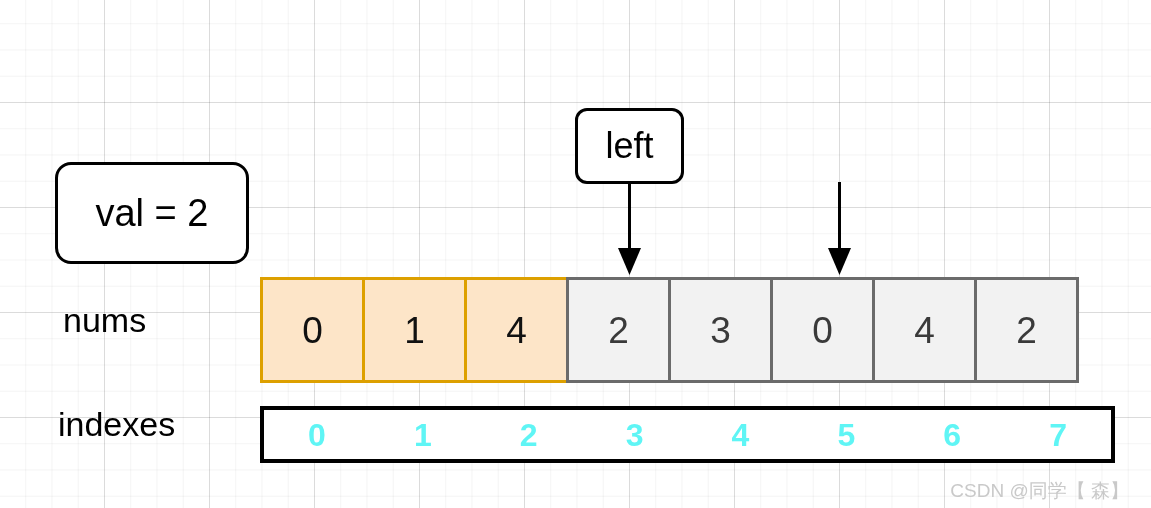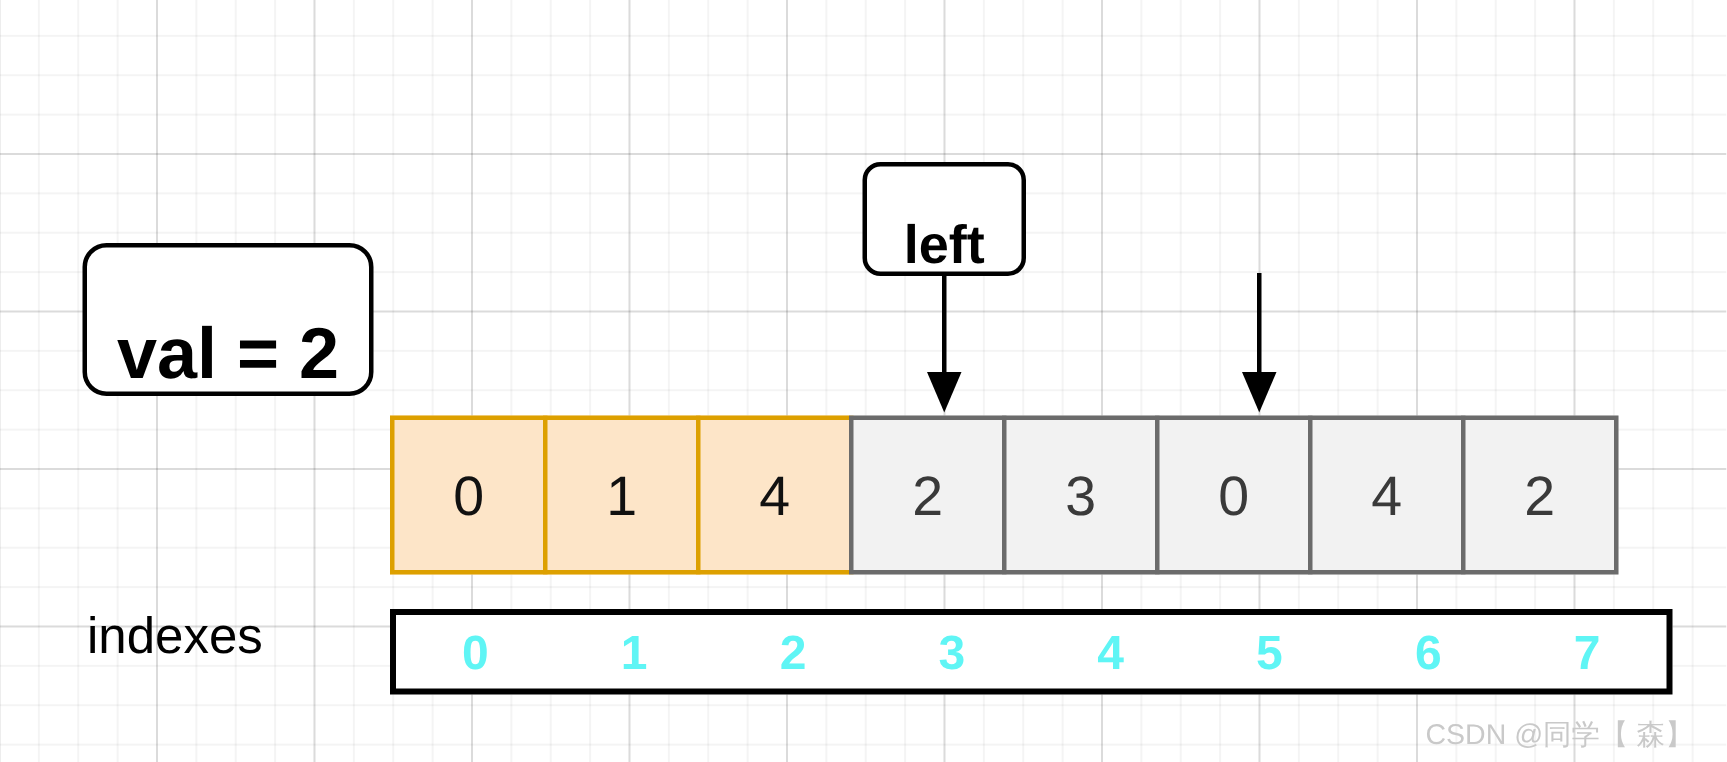"left" .callout { align-items: flex-end -> center; font-weight: bold -> none }
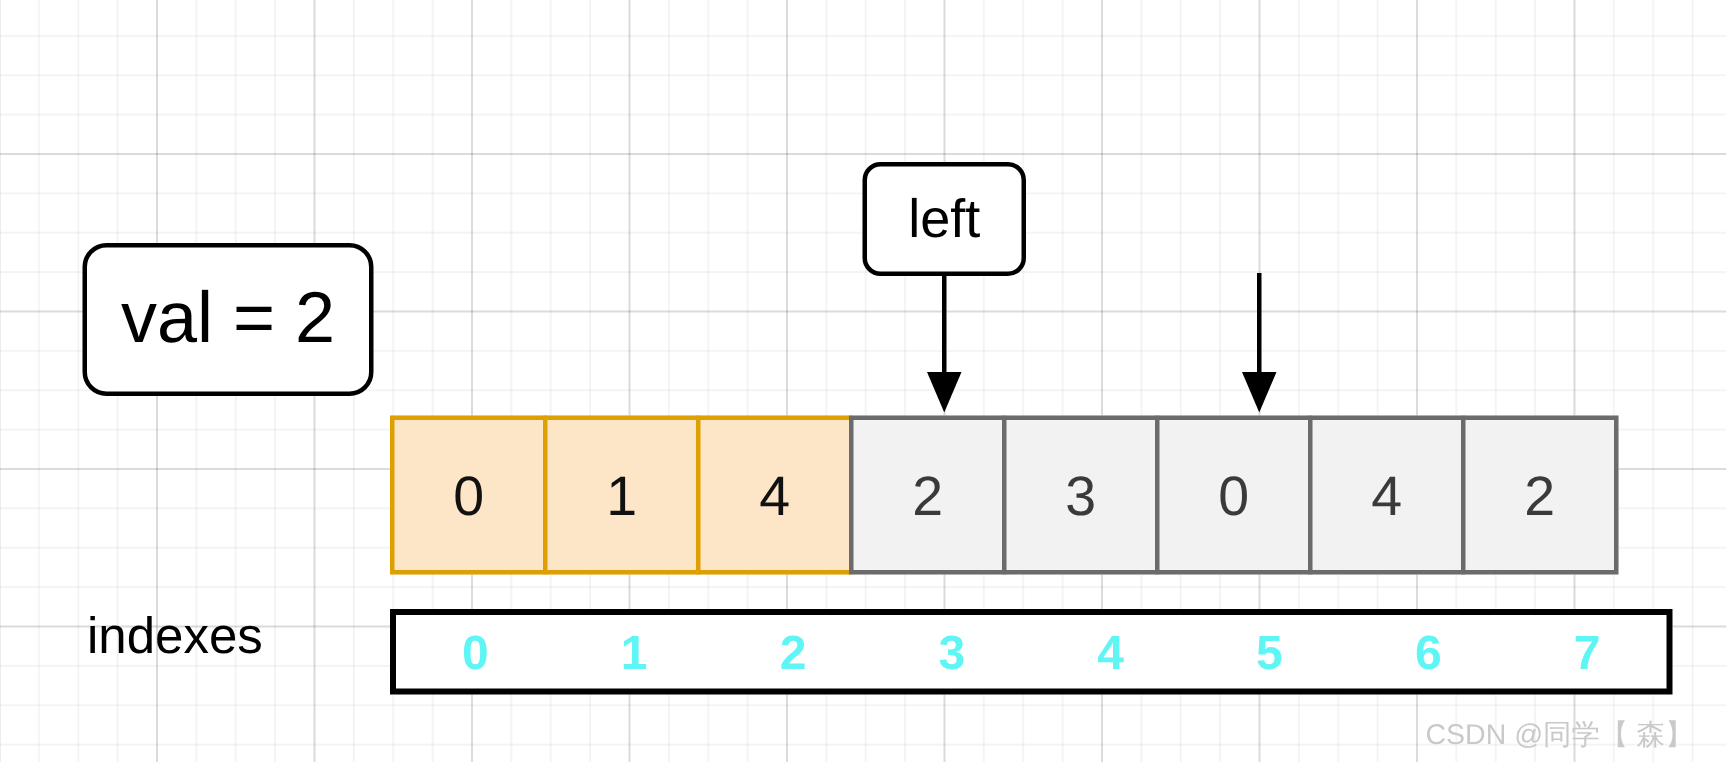"val = 2" #val-box { font-size: 48px -> 38px }
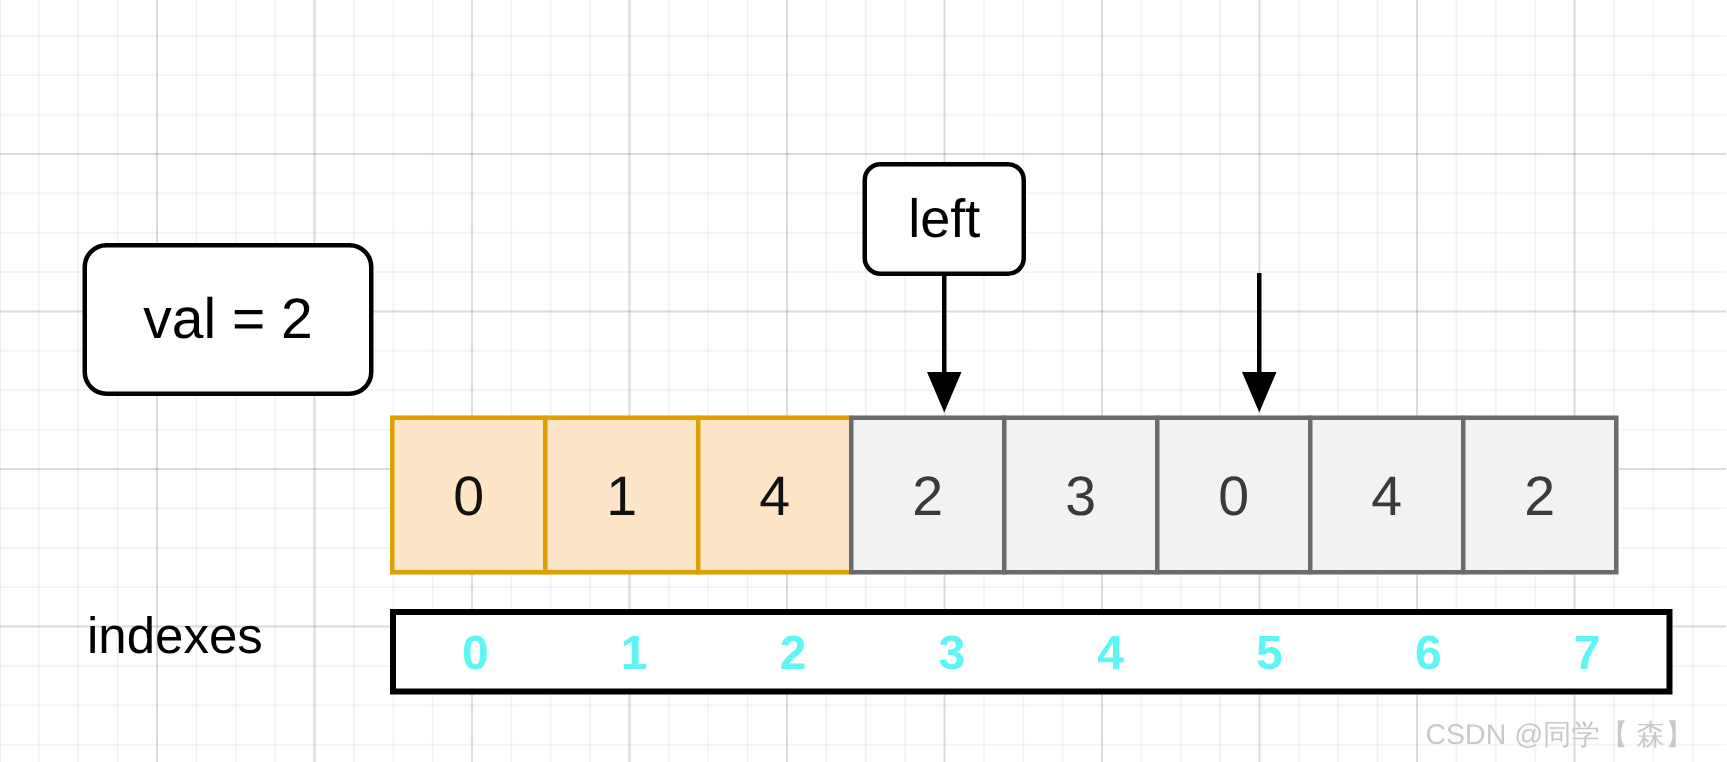"nums" div.row-label { html: none -> <div>nums</div> }
